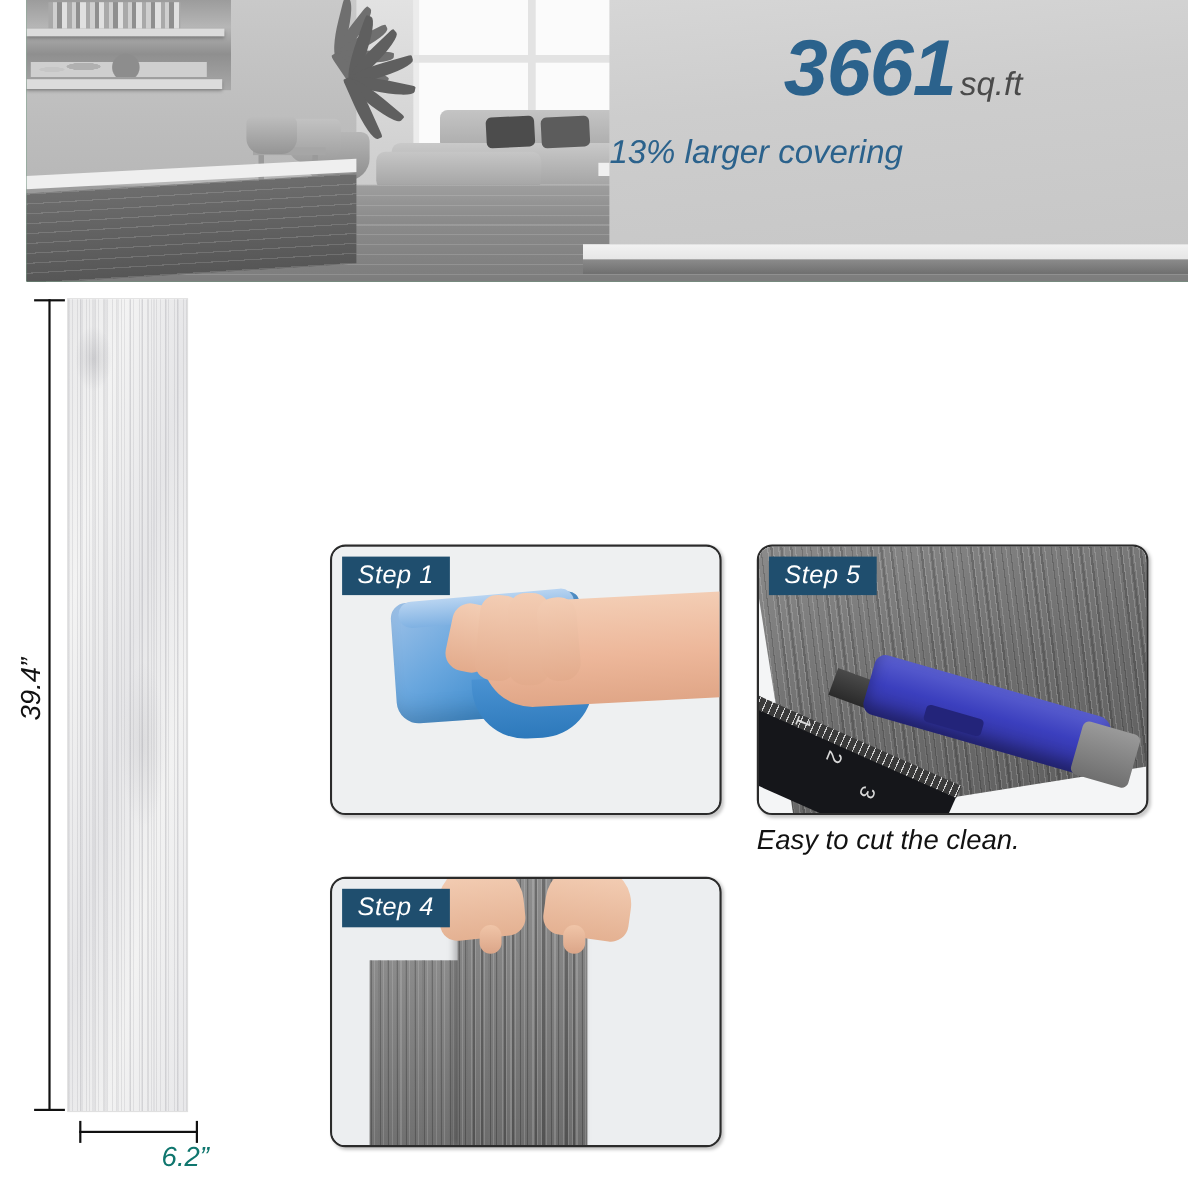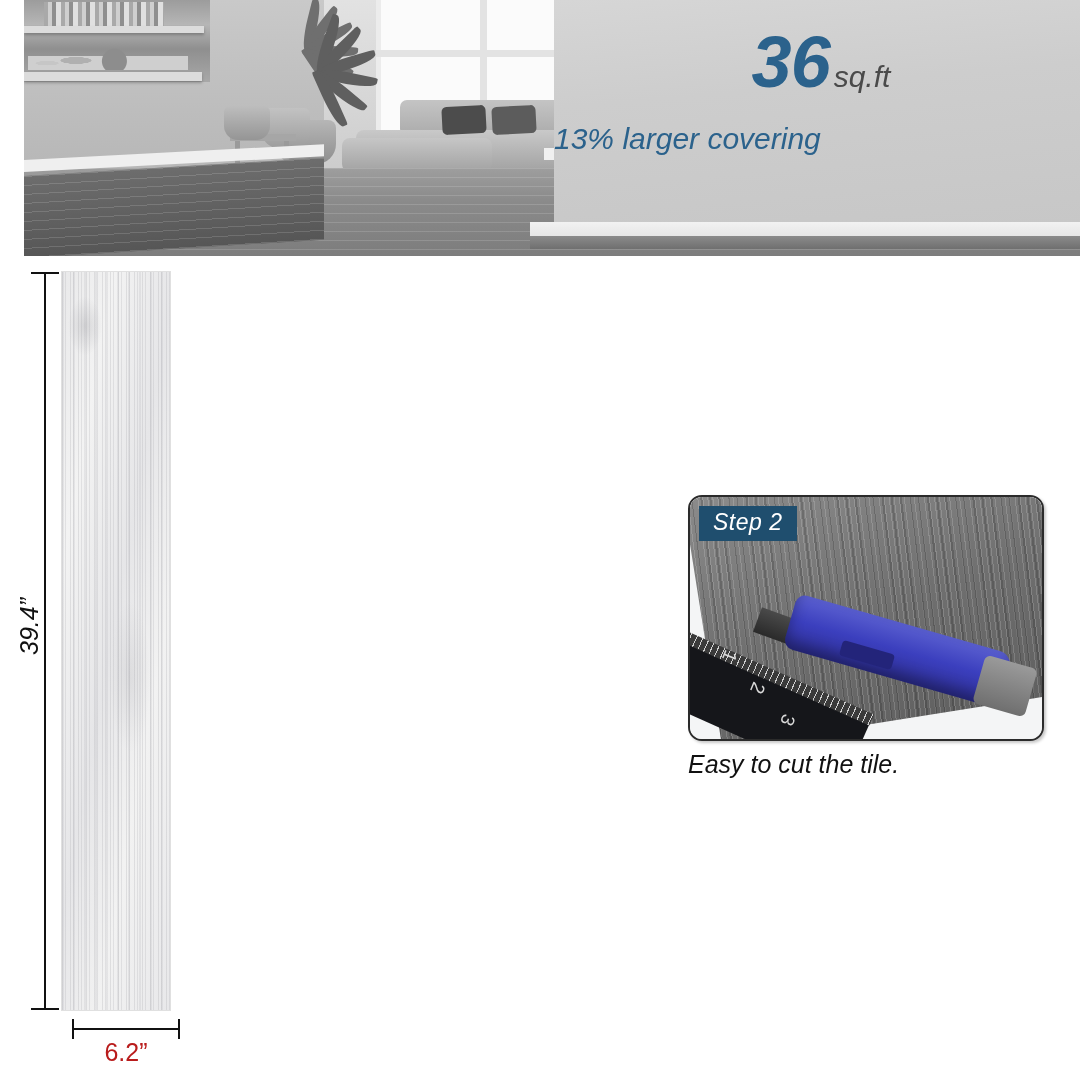"61" span.big-num { html: none -> <span>61</span> }
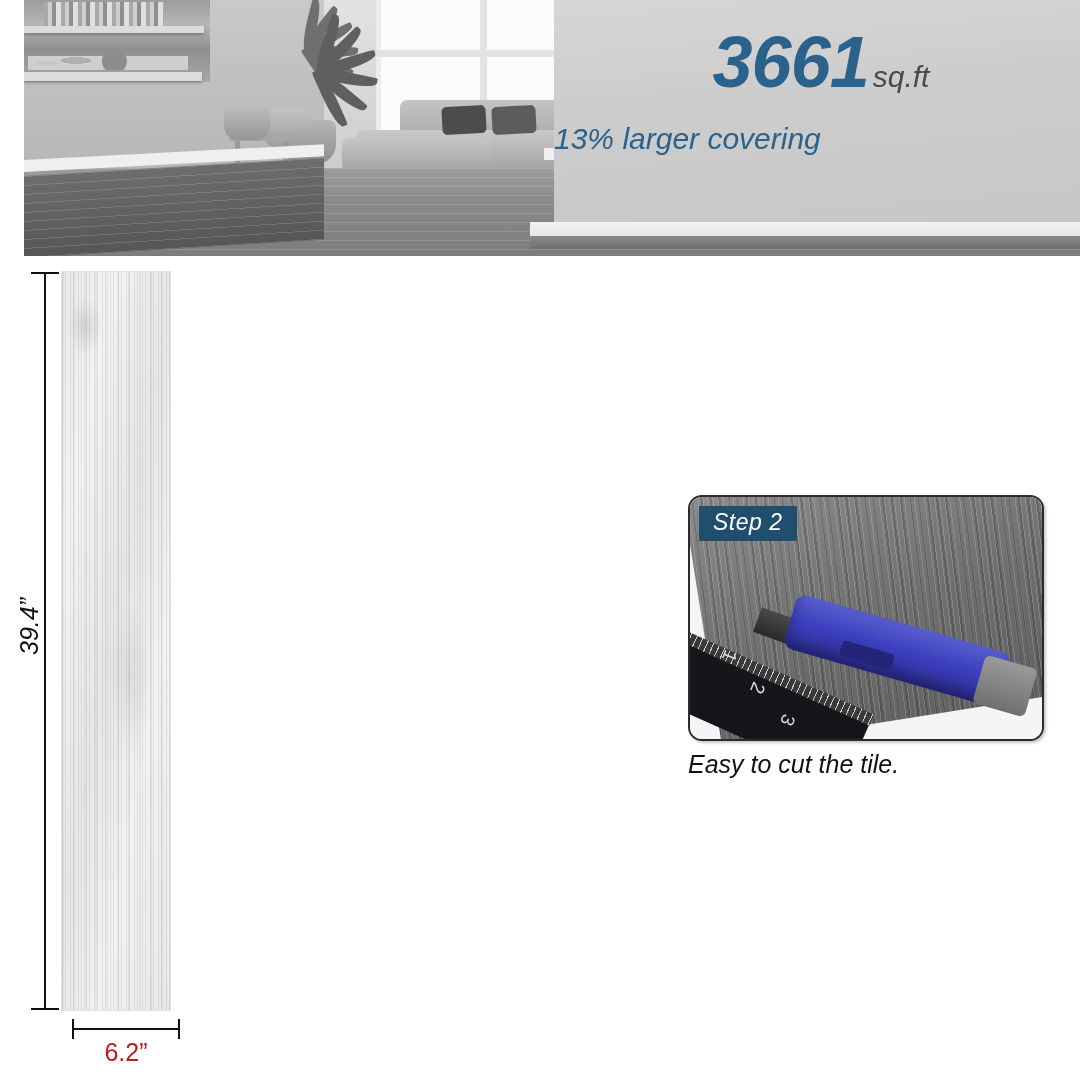"Step 1" div.card { html: none -> <div> <div></div> <div></div> <div></div> <div></div> <div></div> <div></div> <div></div> <div></div> <div></div> <div>Step 1</div> </div> }
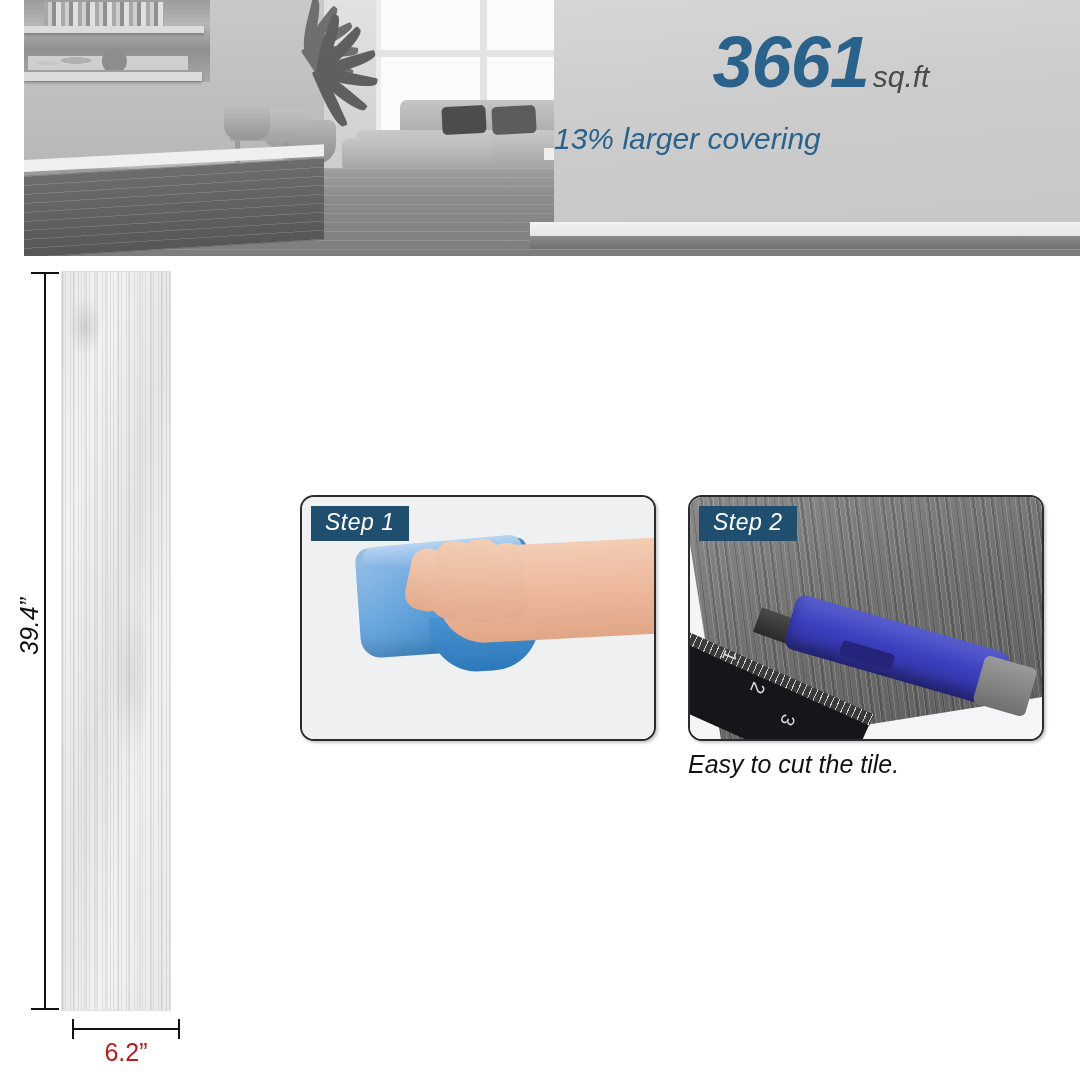"Step 2" div.badge { text: 2 -> 5 }
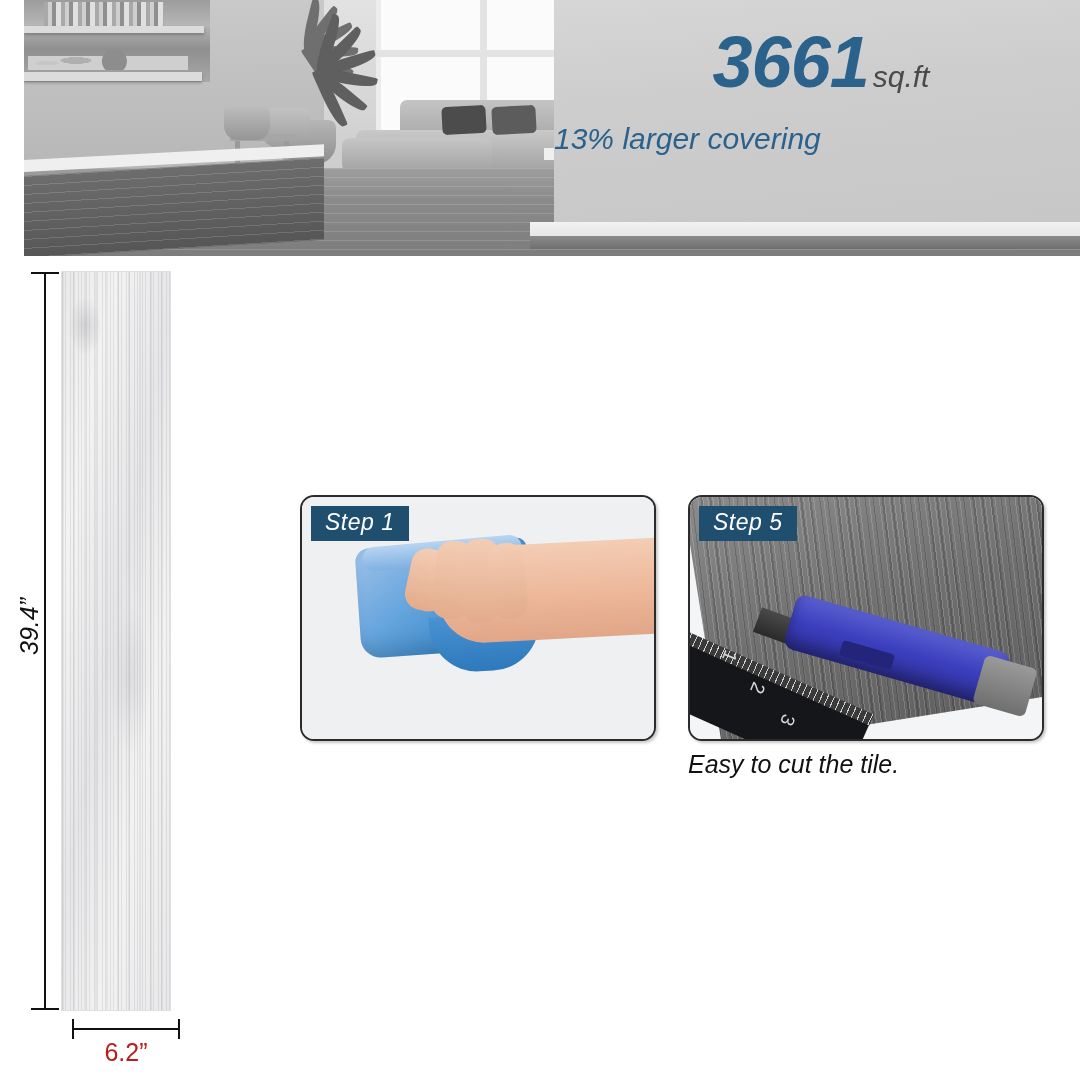"Easy to cut the tile." div.caption { text: tile -> clean }
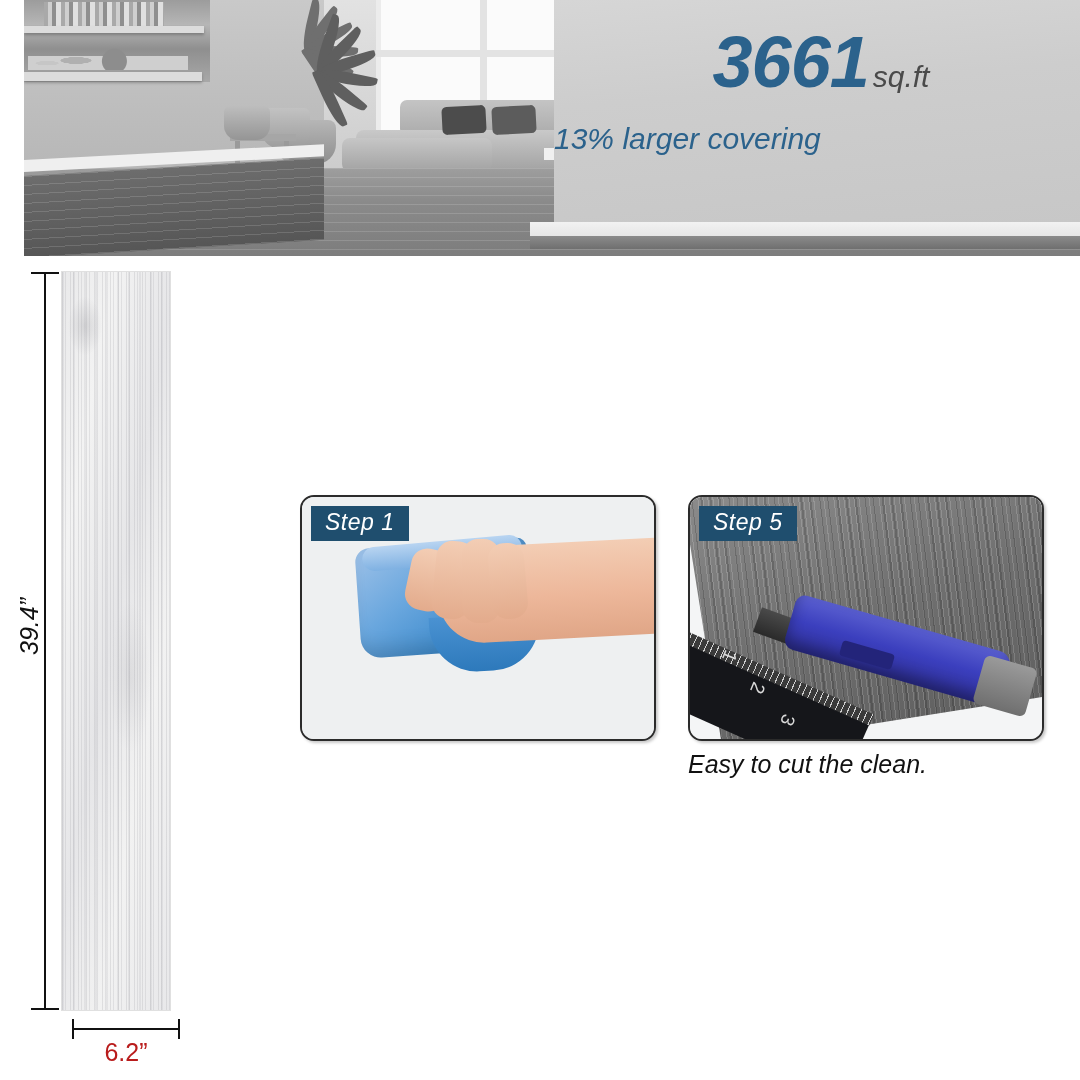"Step 4" div.step { html: none -> <div> <div> <div></div> <div></div> <div></div> <div></div> <div></div> <div></div> <div></div> <div>Step 4</div> </div> </div> }
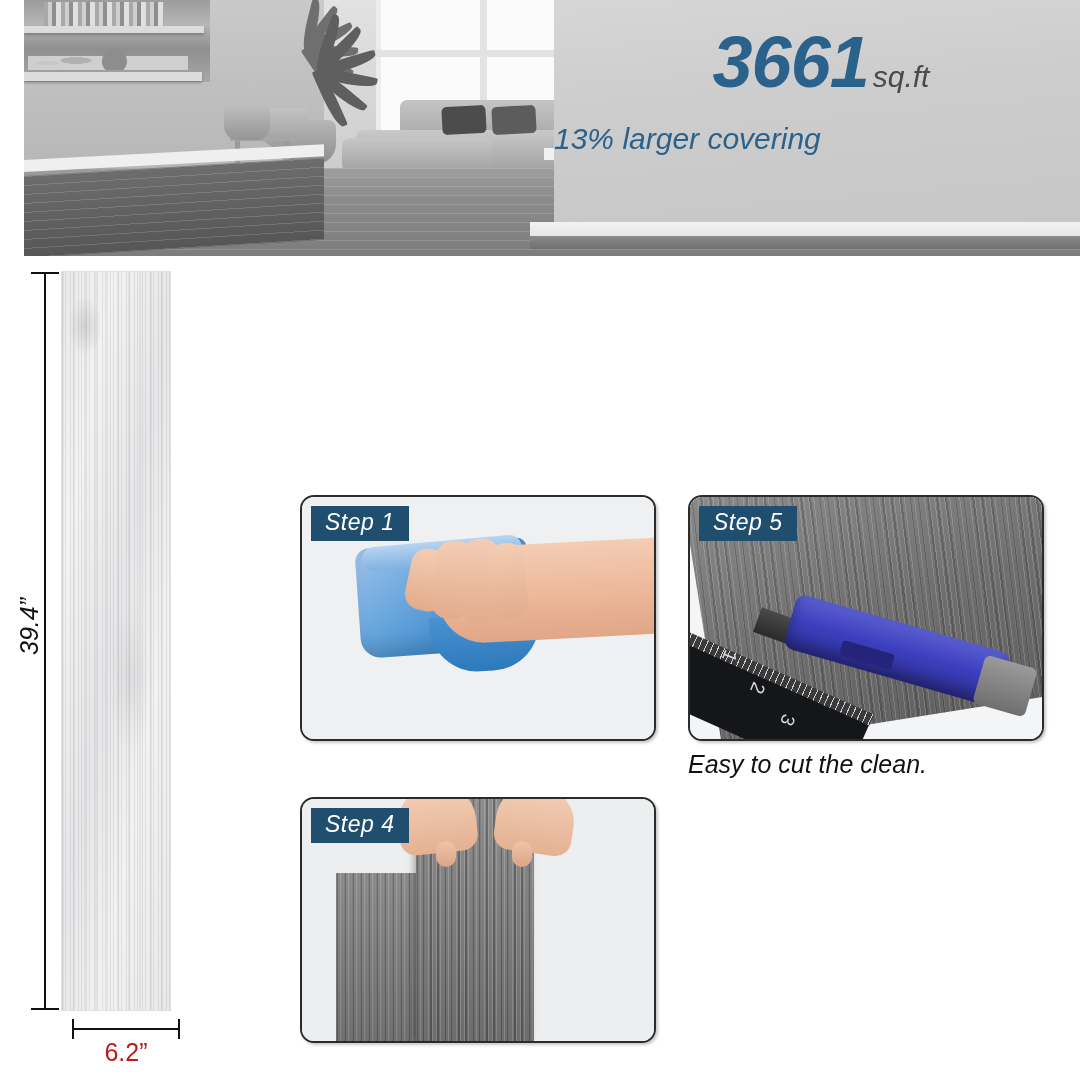"6.2”" .dim-h-label { color: #b91c1c -> #0f766e; font-style: none -> italic; text-align: center -> right }
